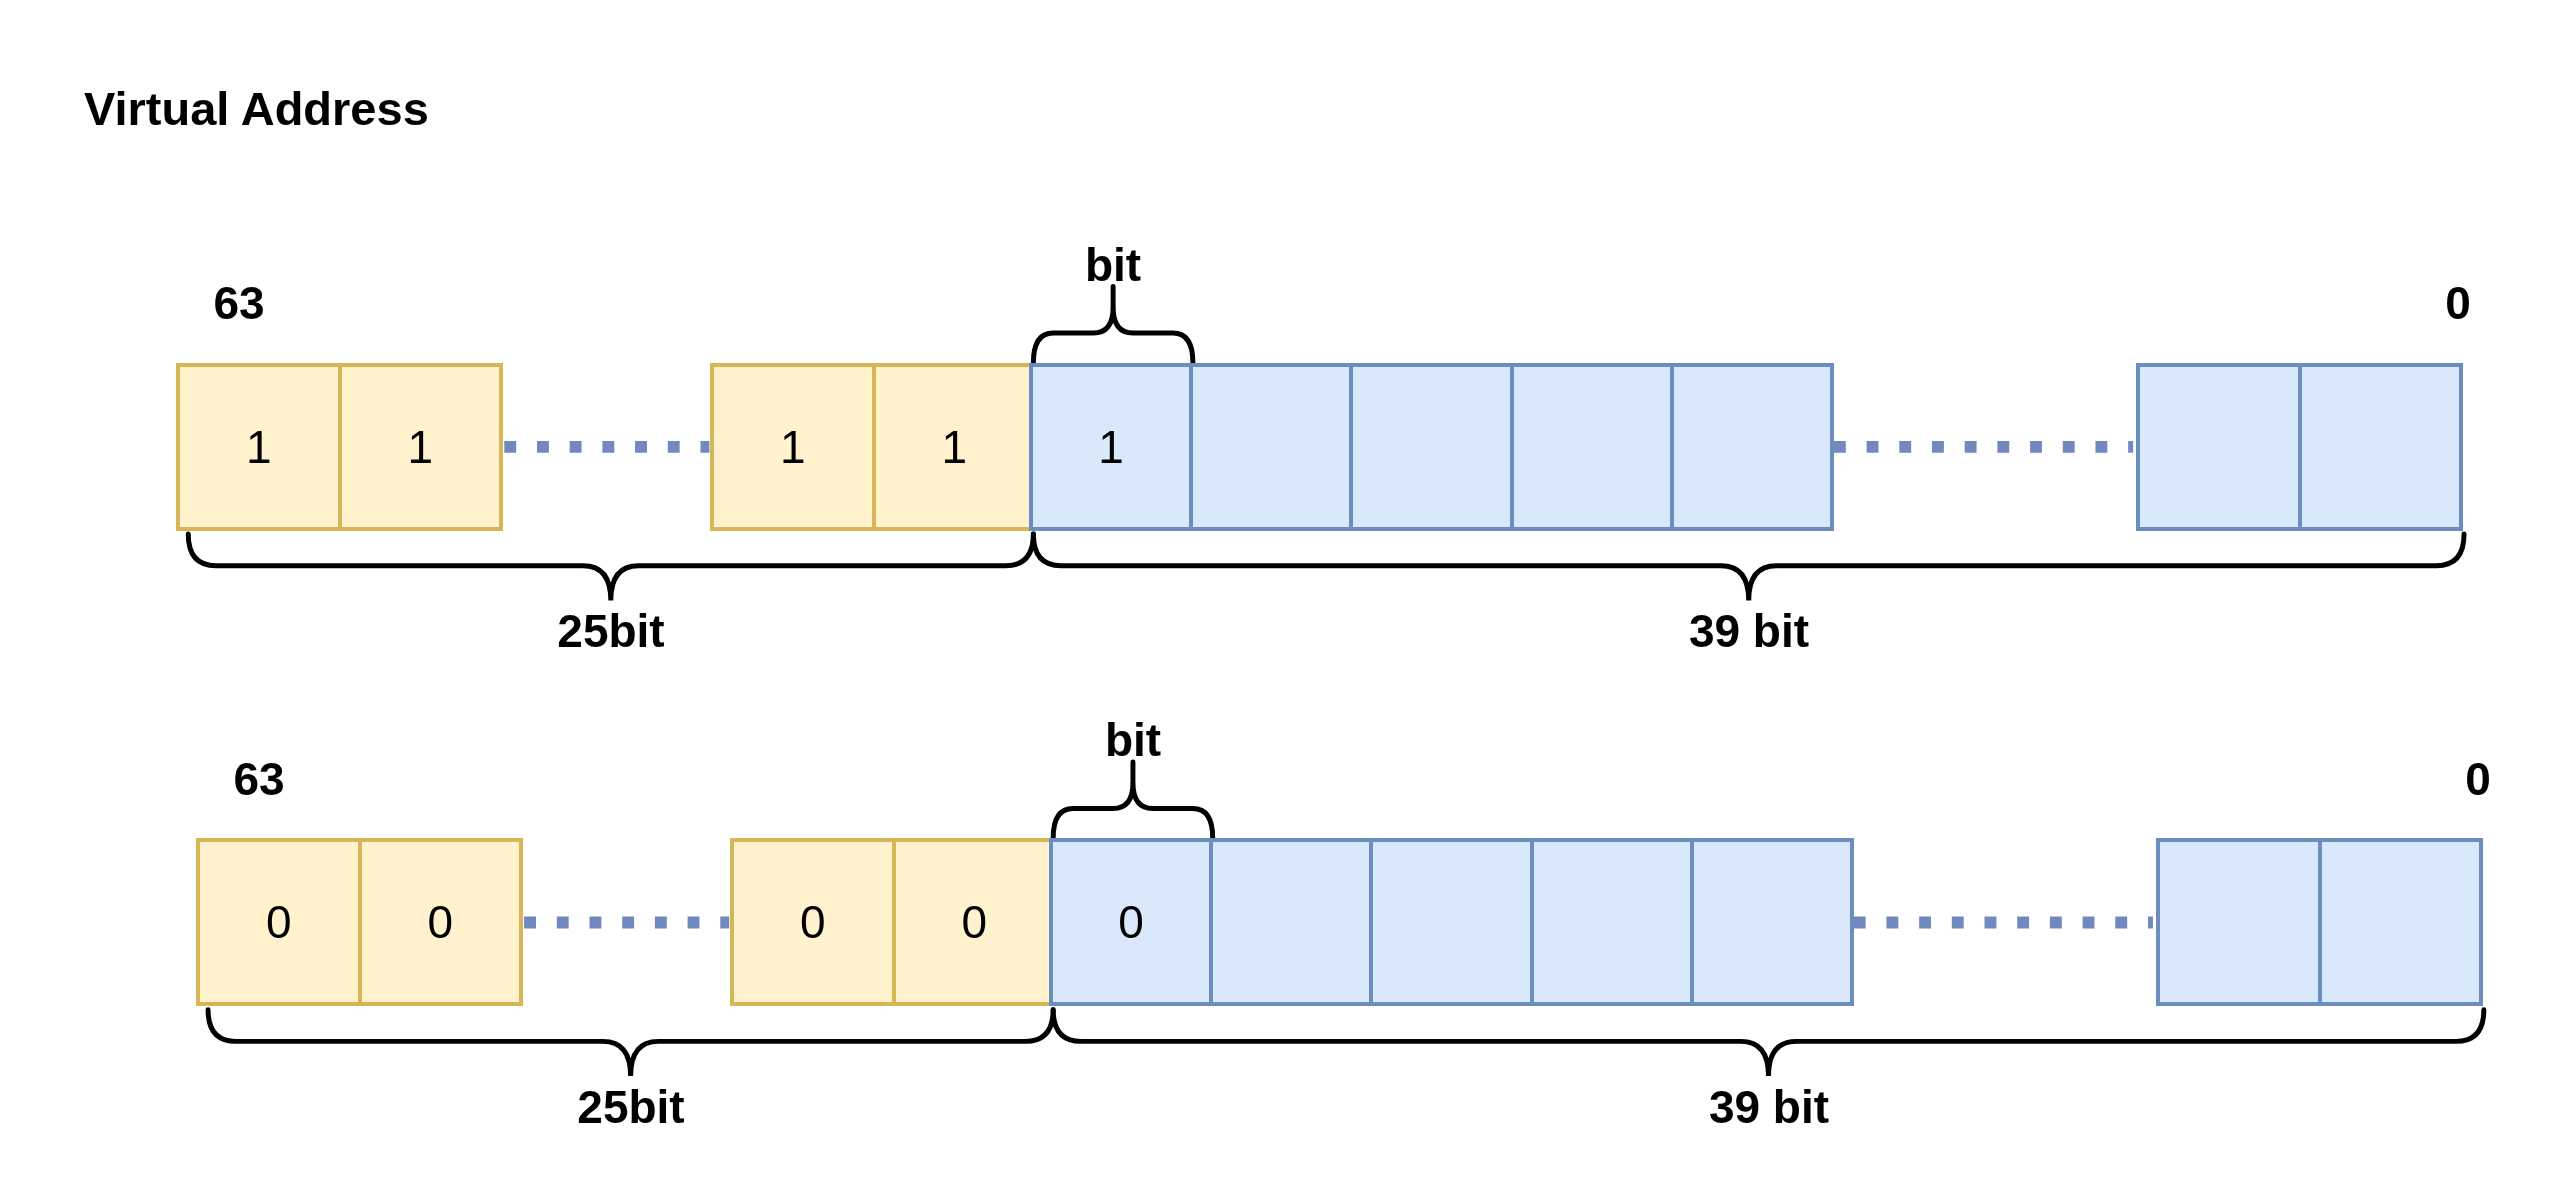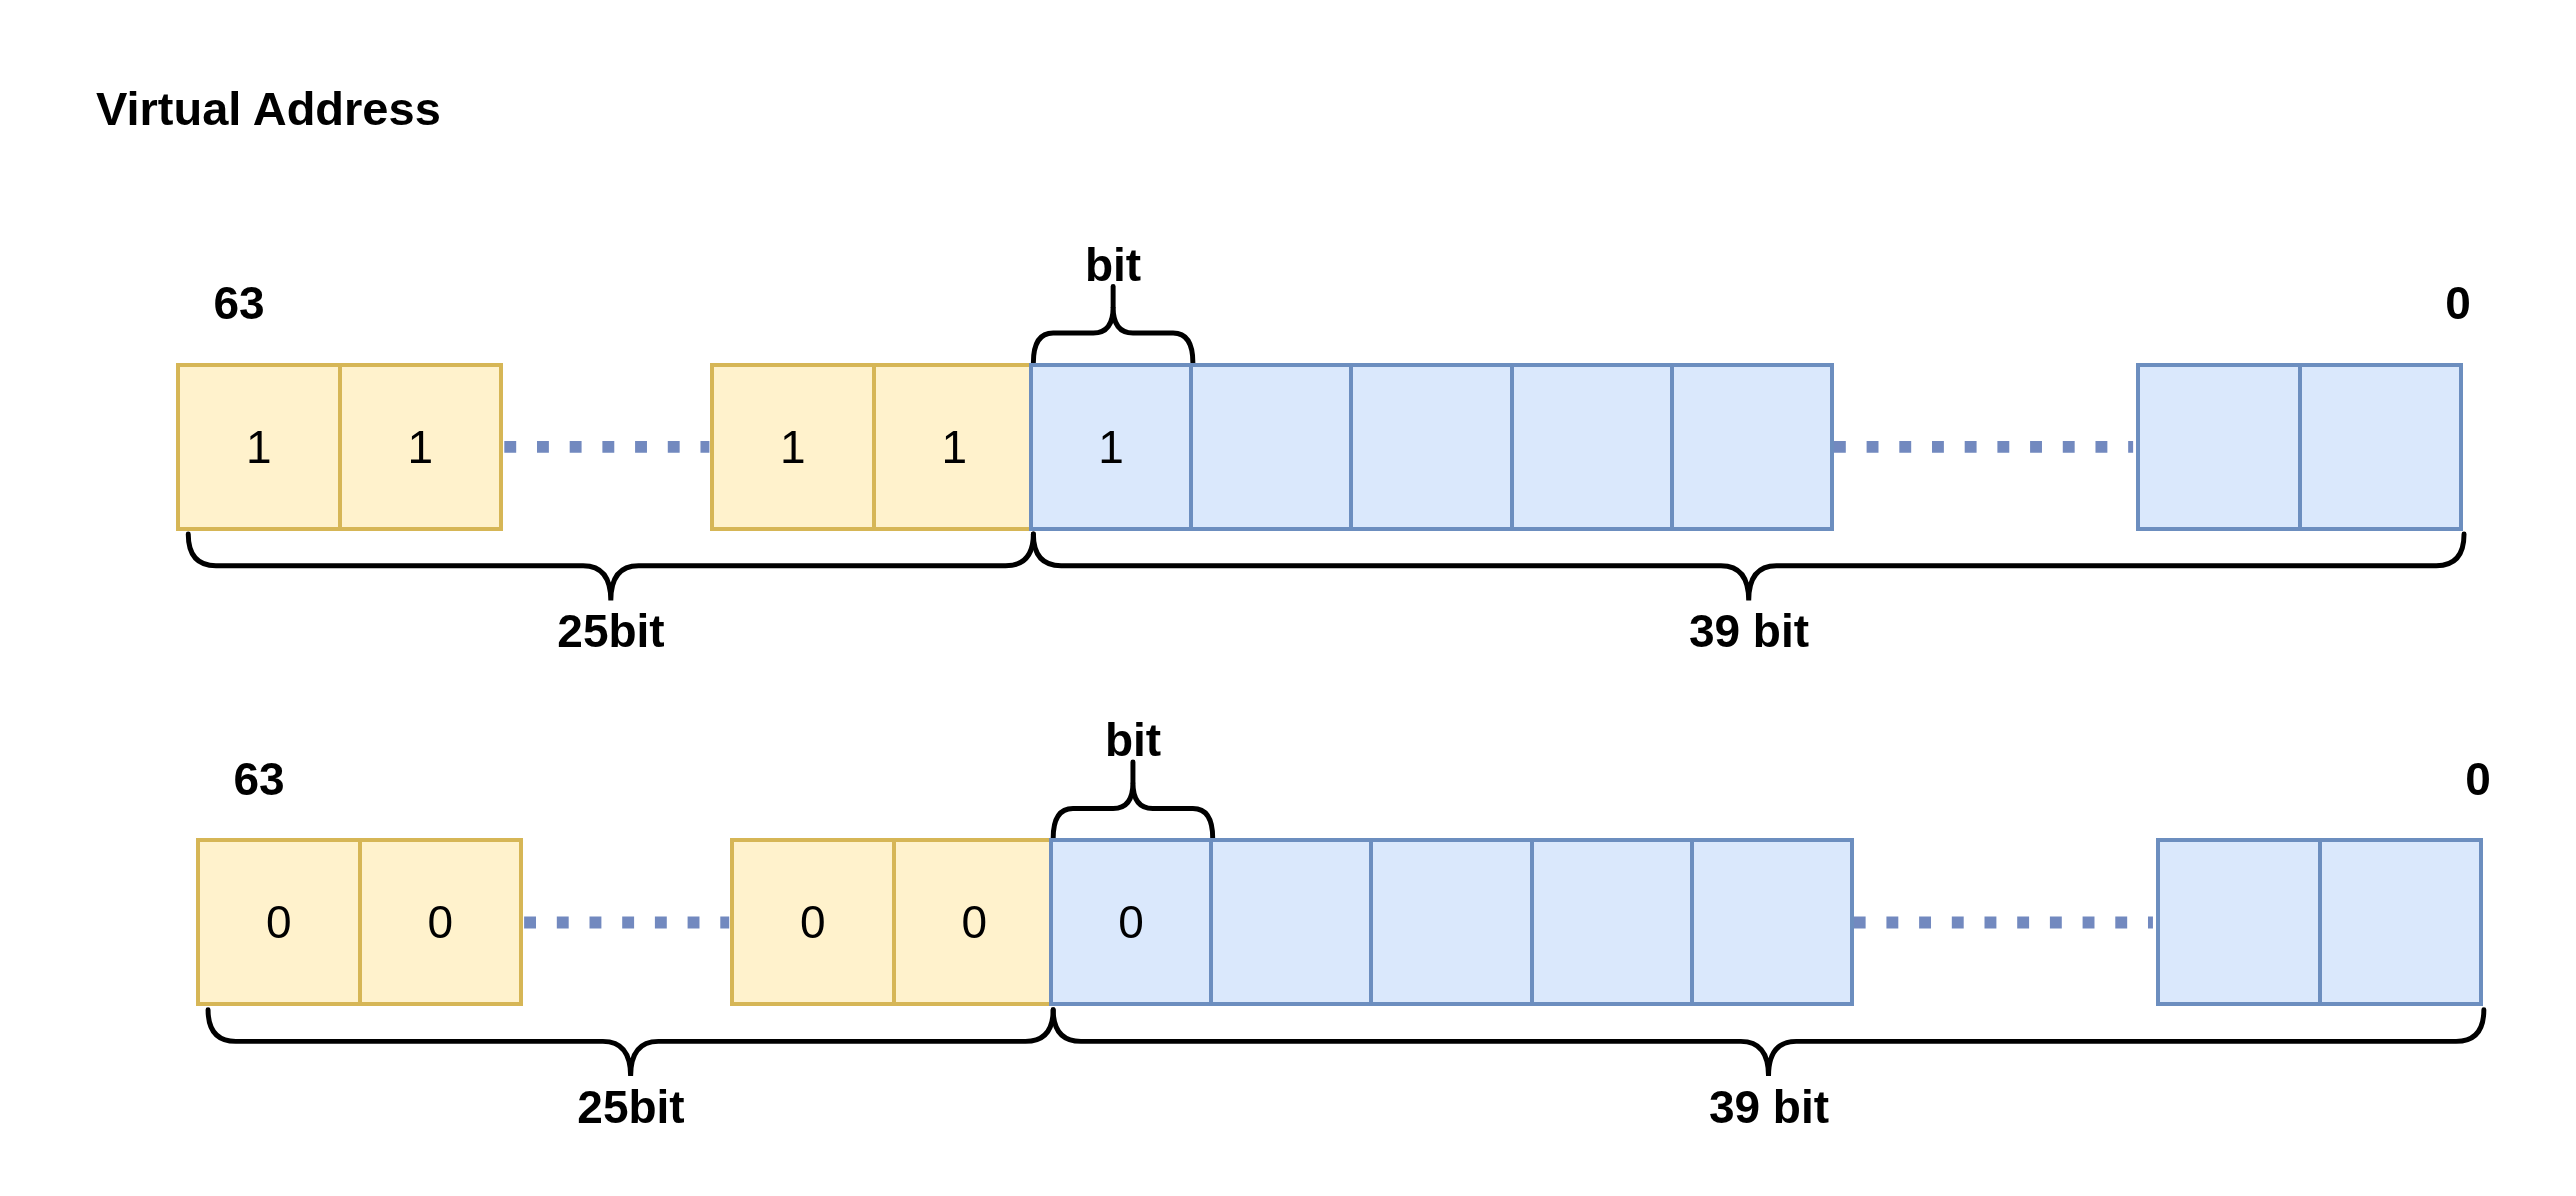"Virtual Address" .title { left: 96px -> 84px }
